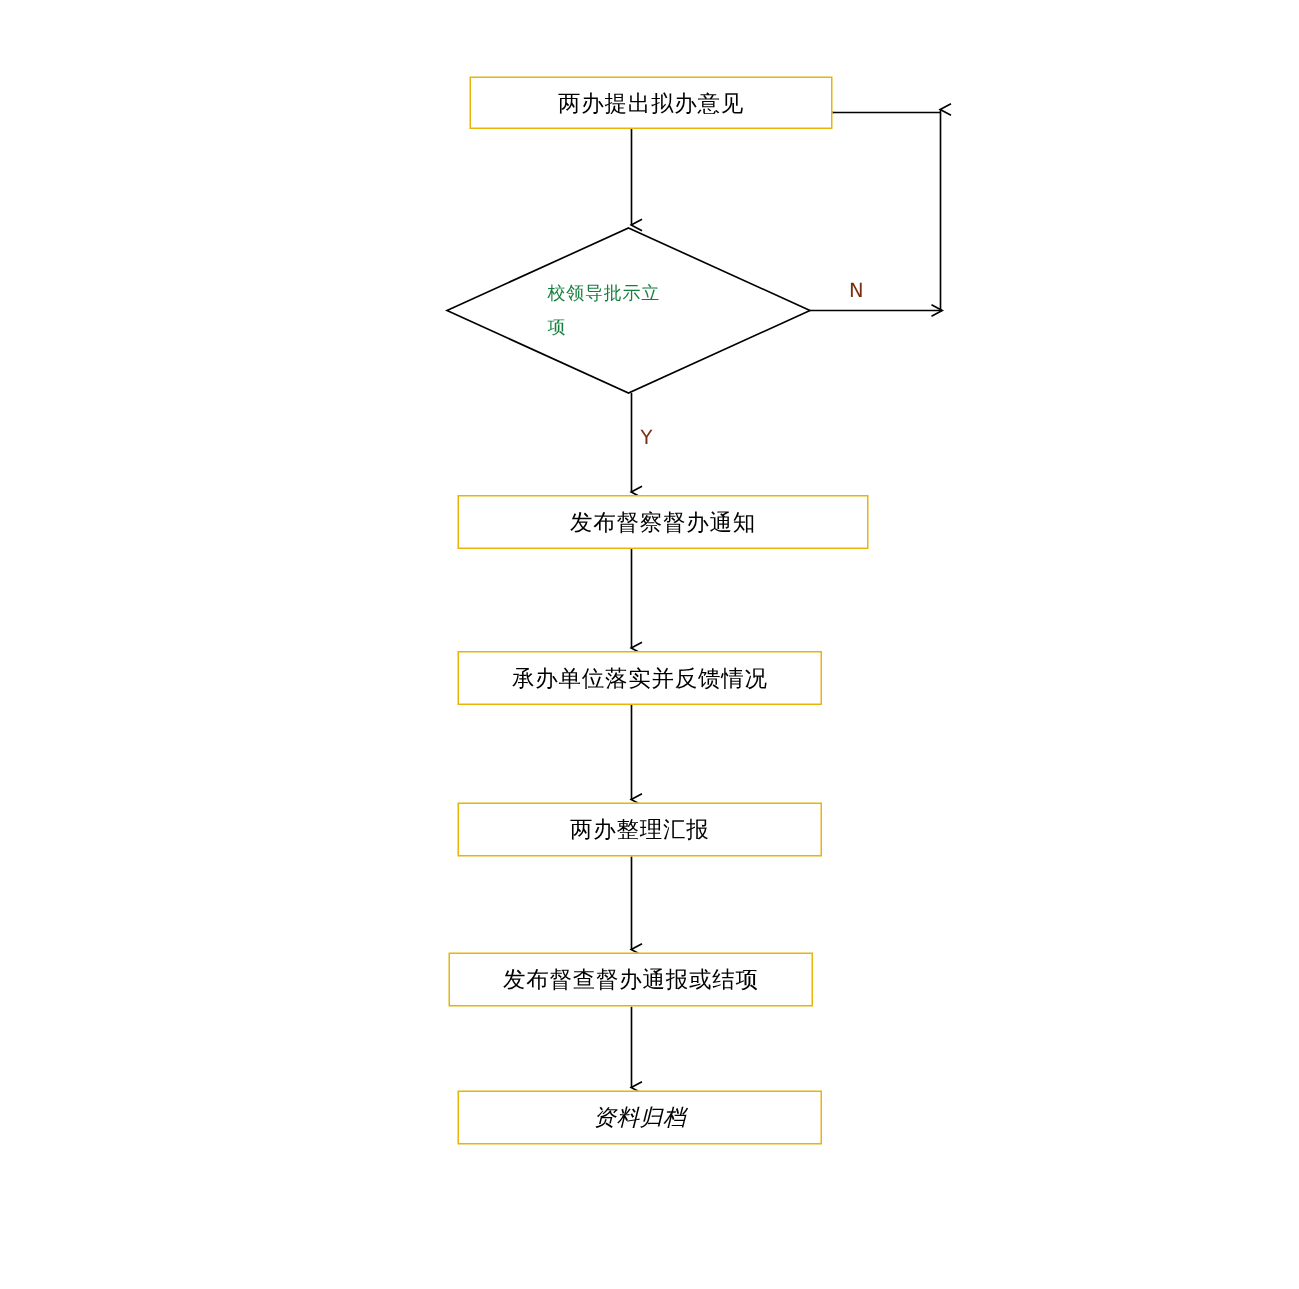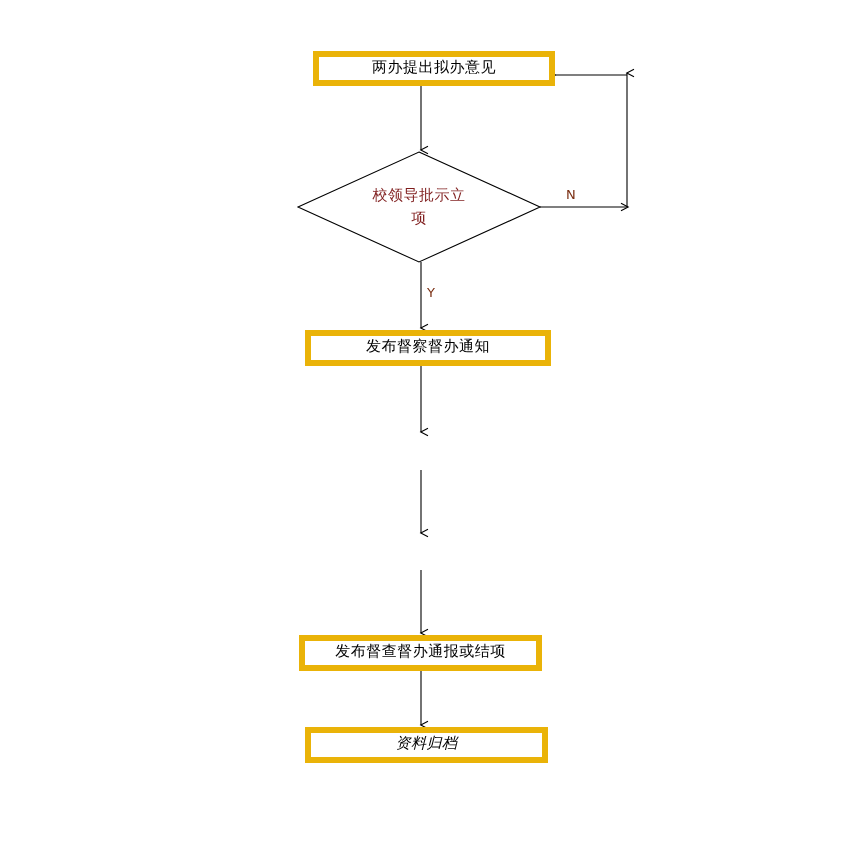"两办提出拟办意见" .node-box { align-items: none -> center; border: 6px solid #eab308 -> 1px solid #eab308 }
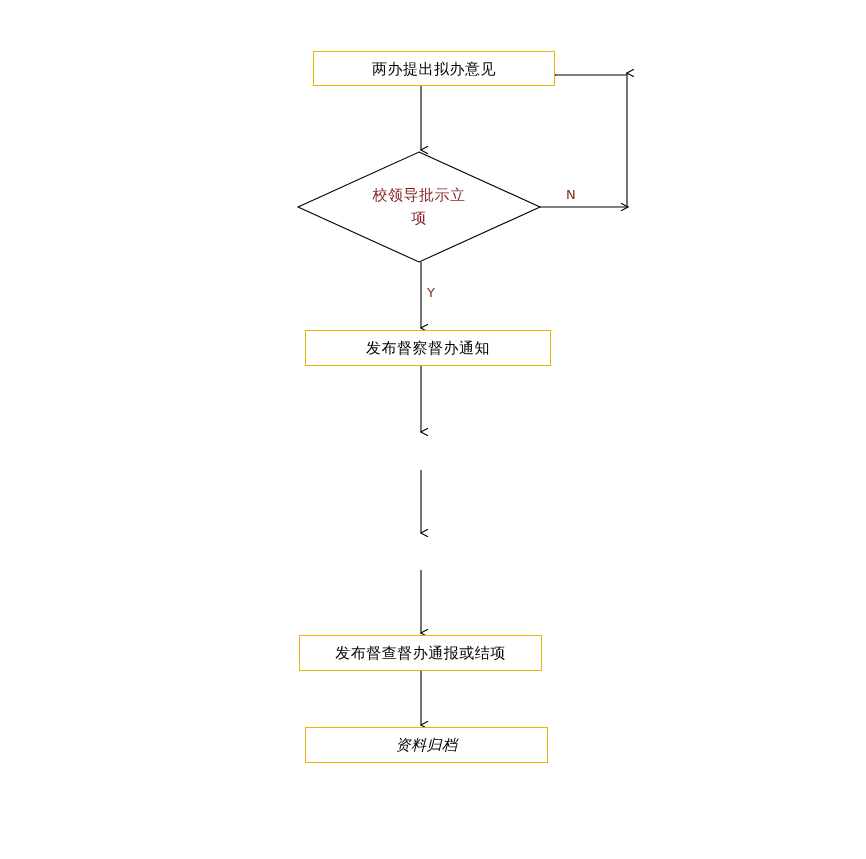"校领导批示立" .diamond-label { color: #7f1d1d -> #15803d; font-size: 15px -> 12px; text-align: center -> none }
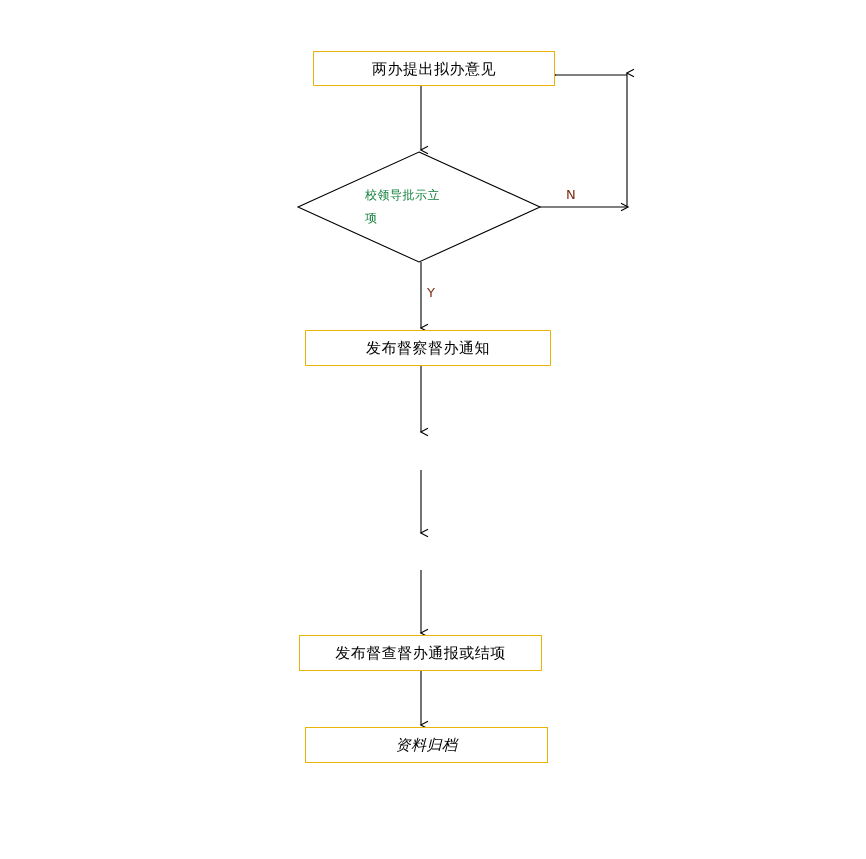"发布督察督办通知" div.node-box { width: 246px -> 274px }
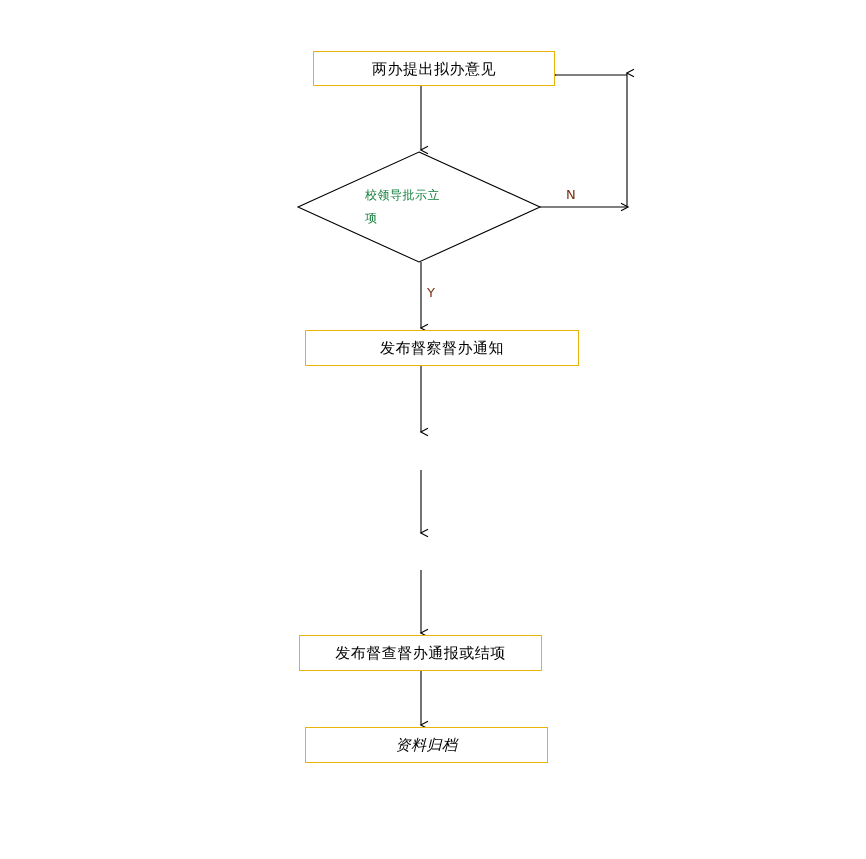"承办单位落实并反馈情况" div.node-box { html: none -> <div> <span>承办单位落实并反馈情况</span> </div> }
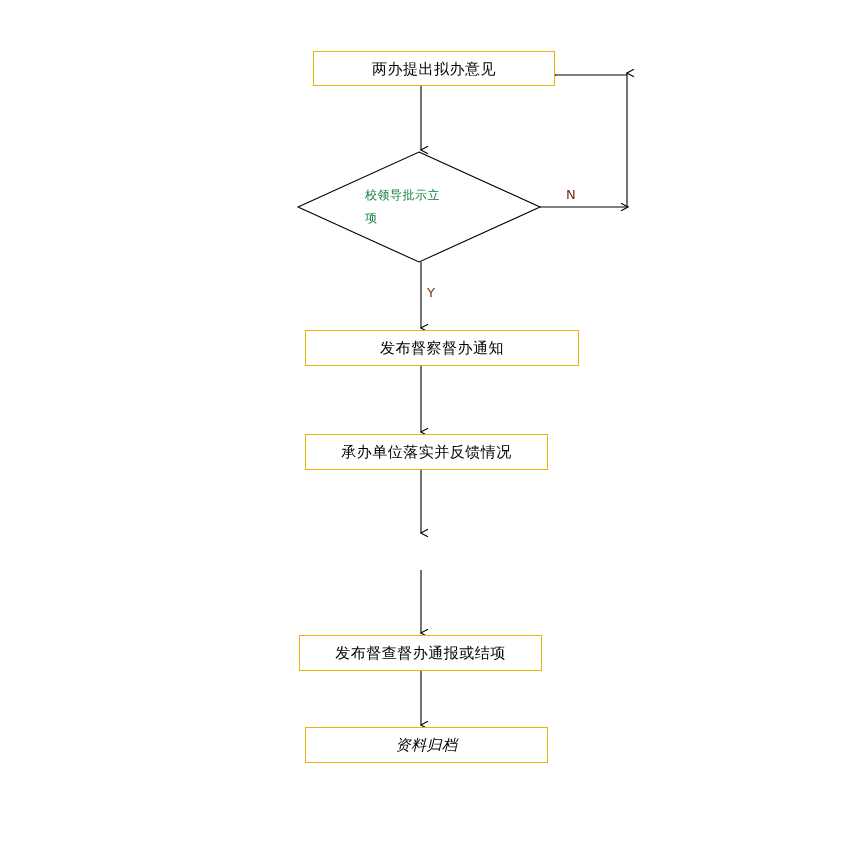"两办整理汇报" div.node-box { html: none -> <div> <span>两办整理汇报</span> </div> }
